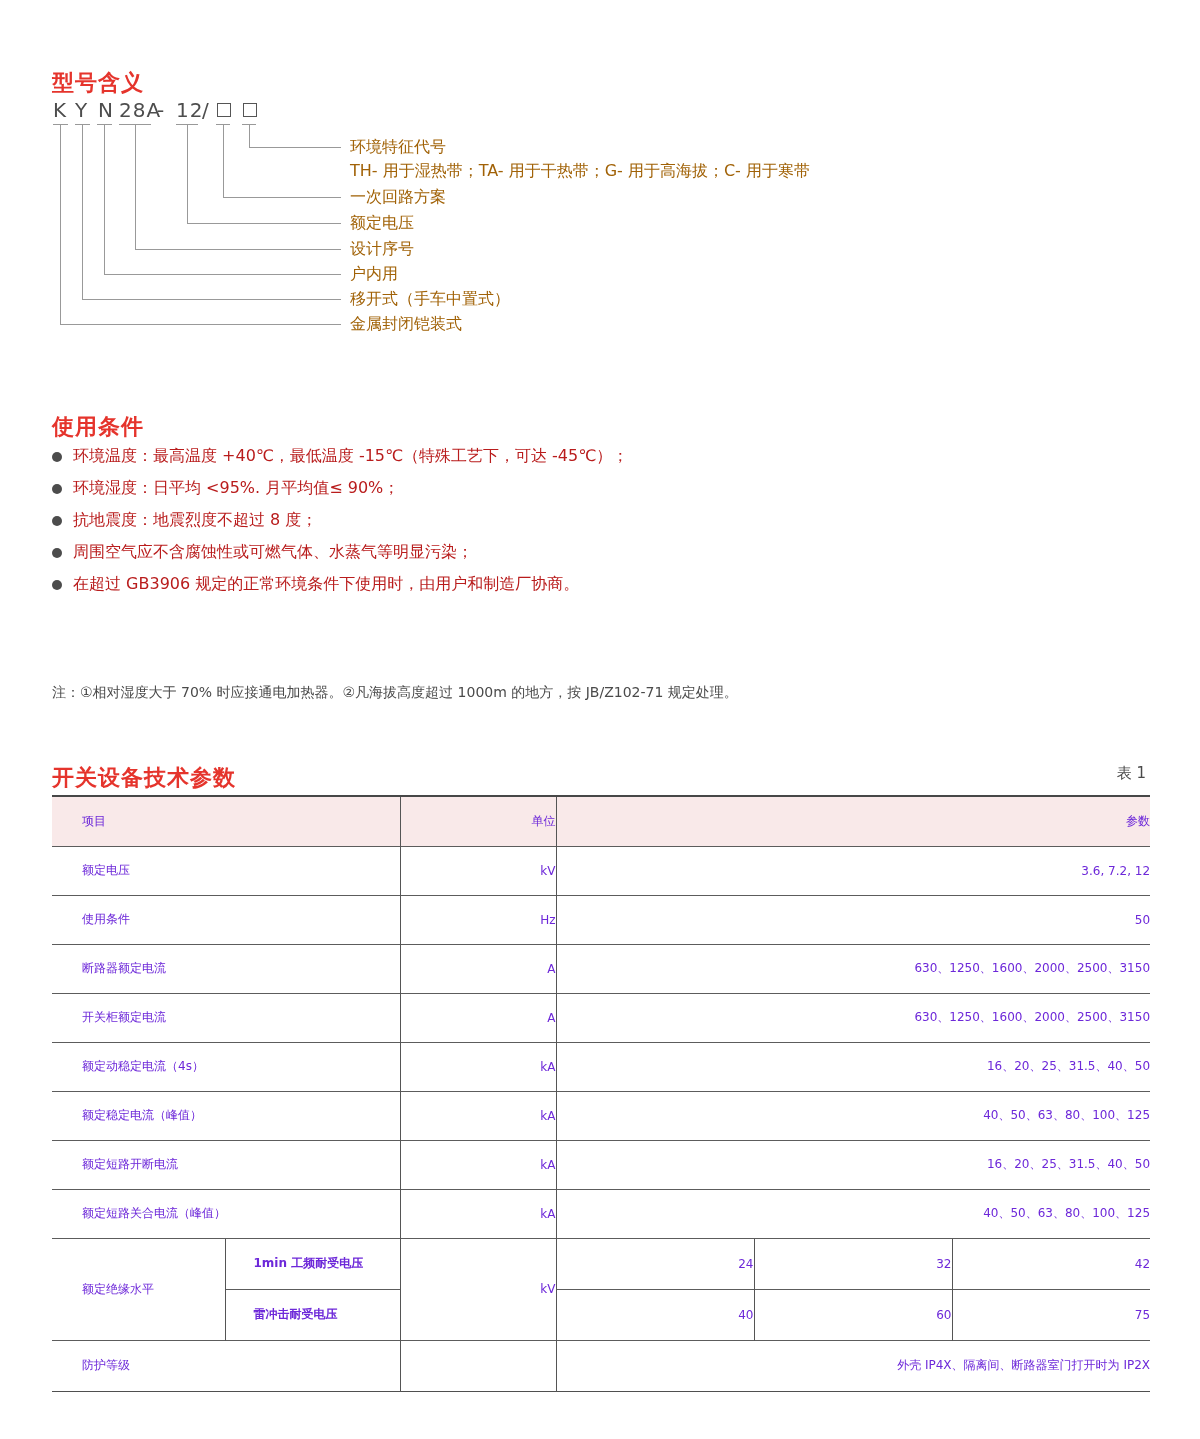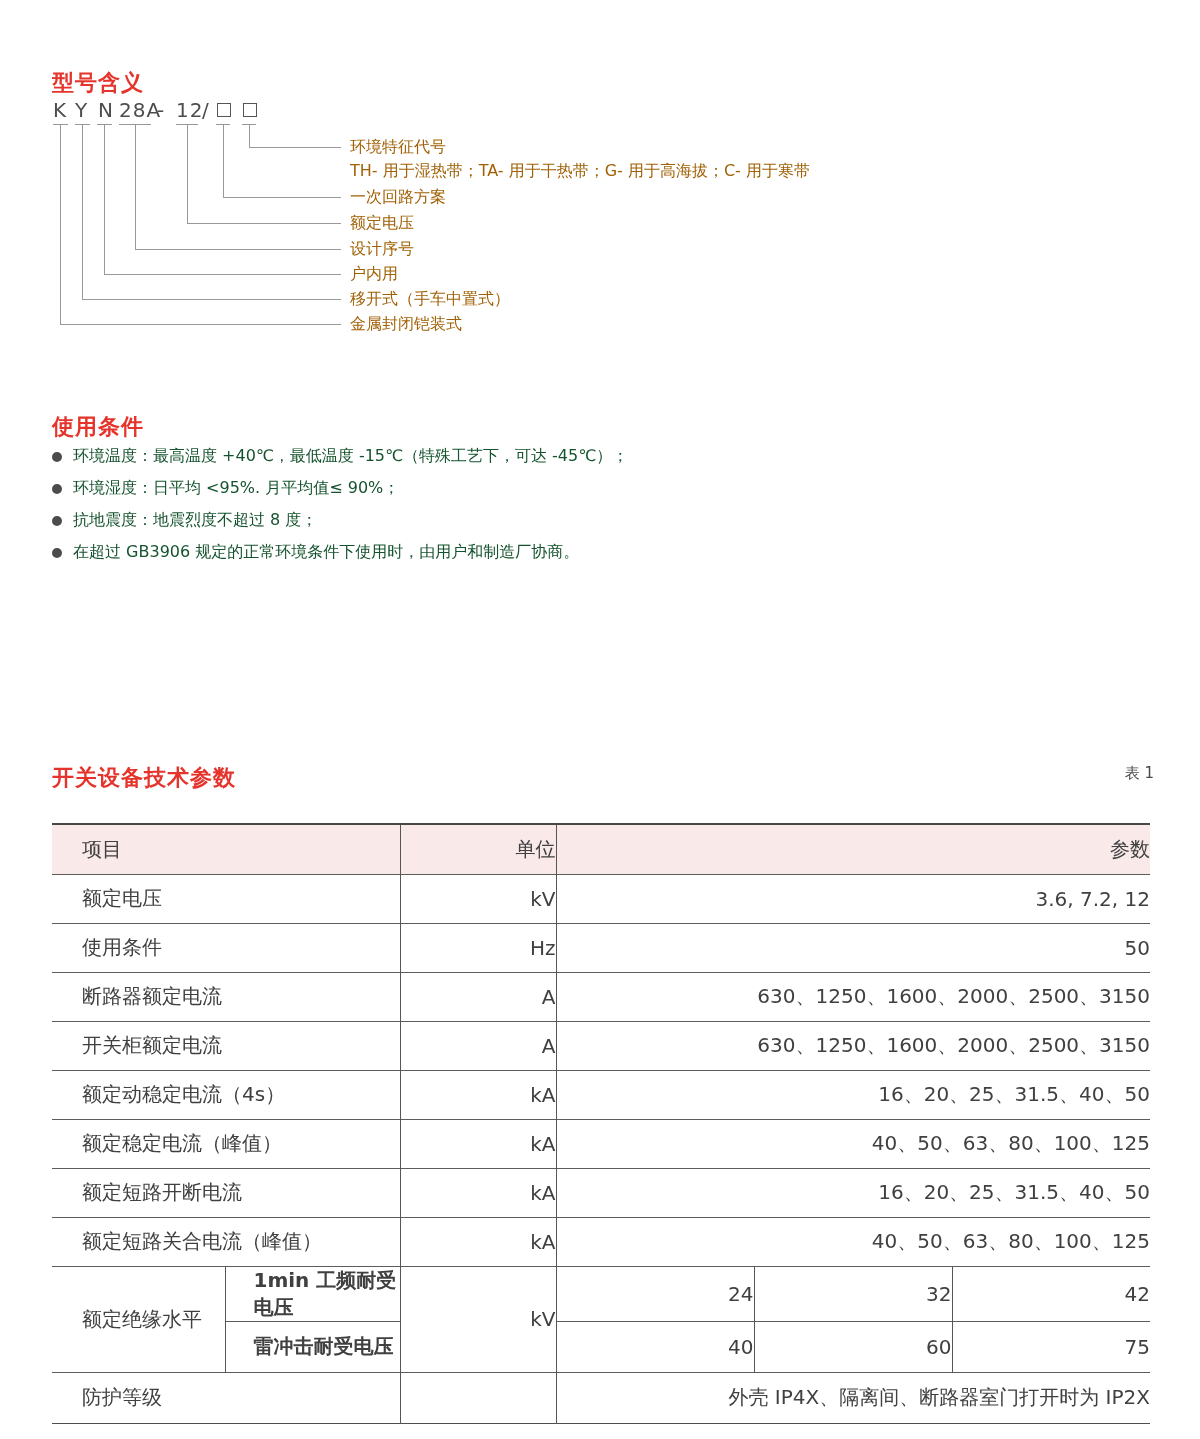"环境温度：最高温度 +40℃，最低温度 -15℃（特殊工艺下，可达 -45℃）；" .conditions li { color: #14532d -> #b91c1c }
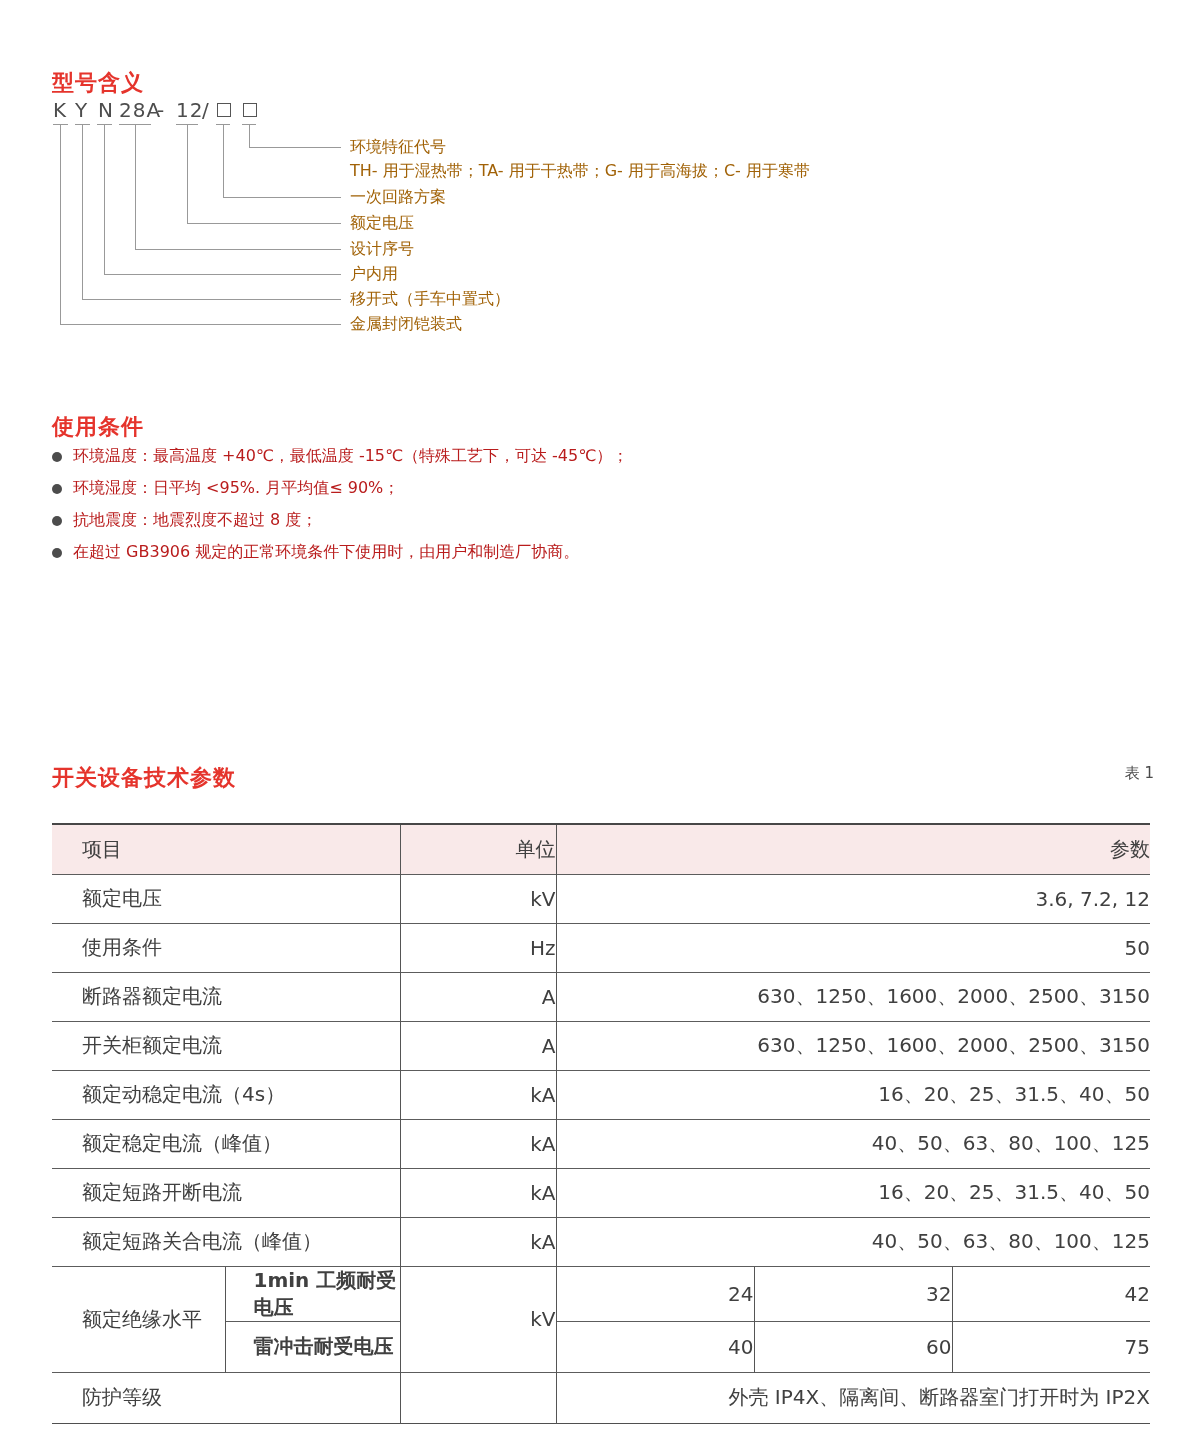"周围空气应不含腐蚀性或可燃气体、水蒸气等明显污染；" li { html: none -> <li> <span></span> <span>周围空气应不含腐蚀性或可燃气体、水蒸气等明显污染；</span> </li> }
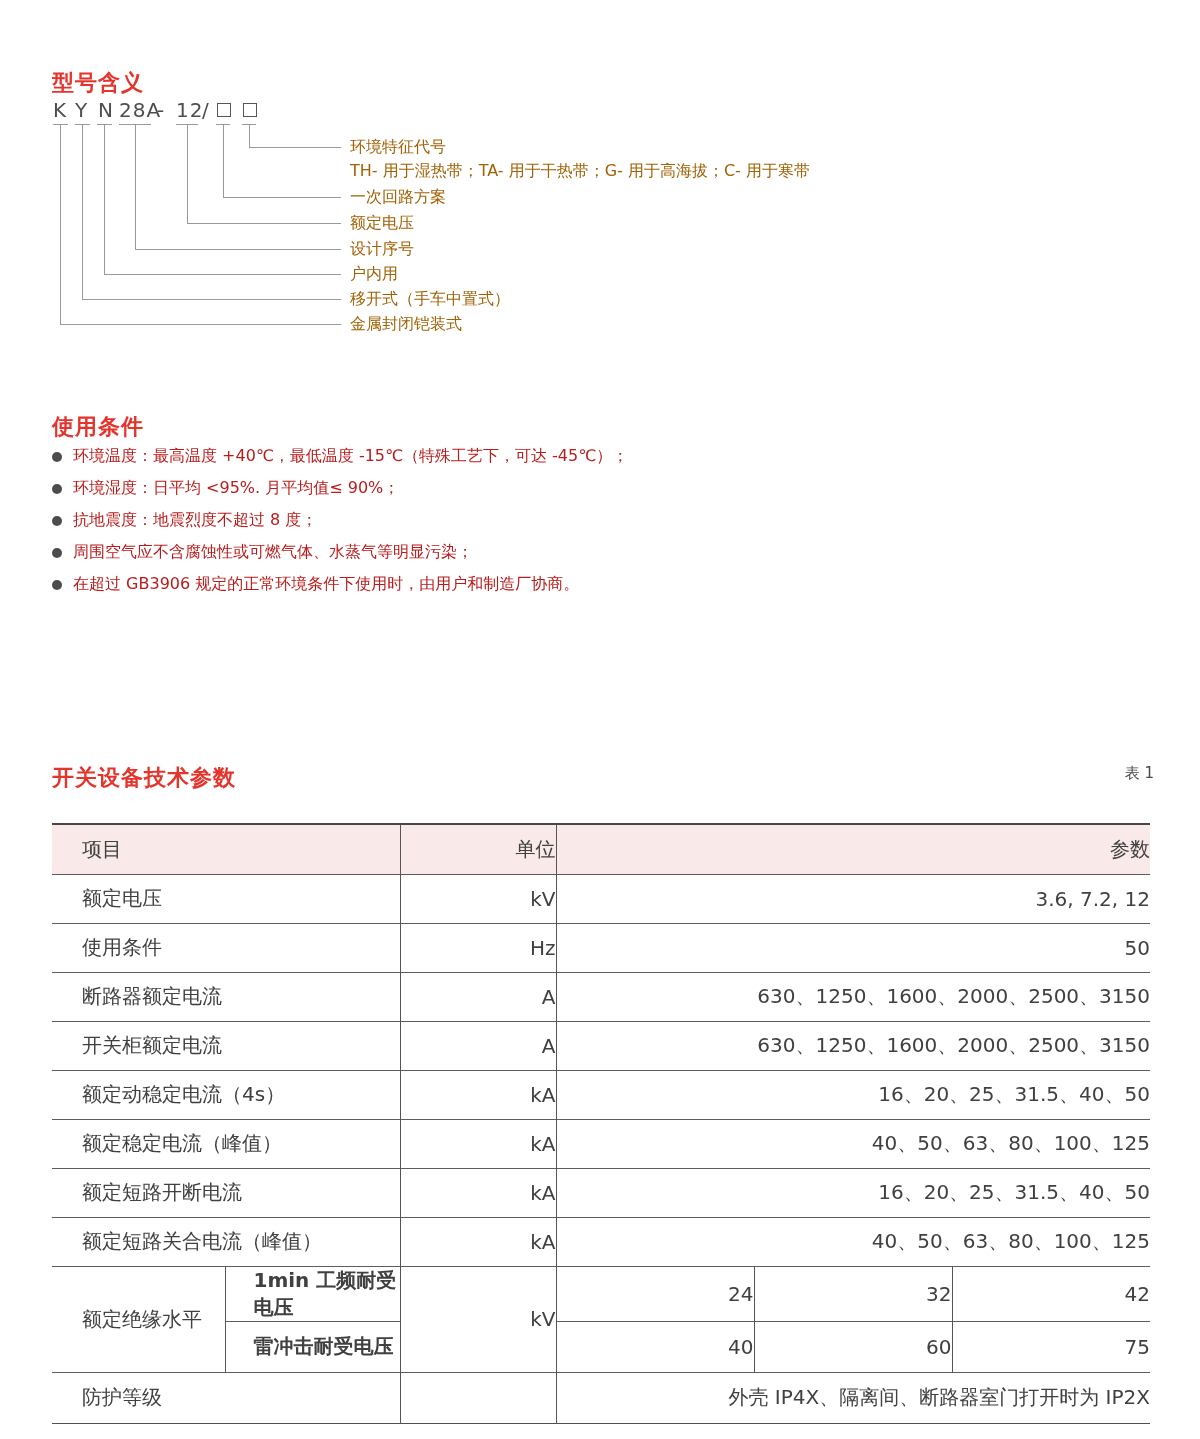"注：①相对湿度大于 70% 时应接通电加热器。②凡海拔高度超过 1000m" p.note { html: none -> <p>注：①相对湿度大于 70% 时应接通电加热器。②凡海拔高度超过 1000m 的地方，按 JB/Z102-71 规定处理。</p> }
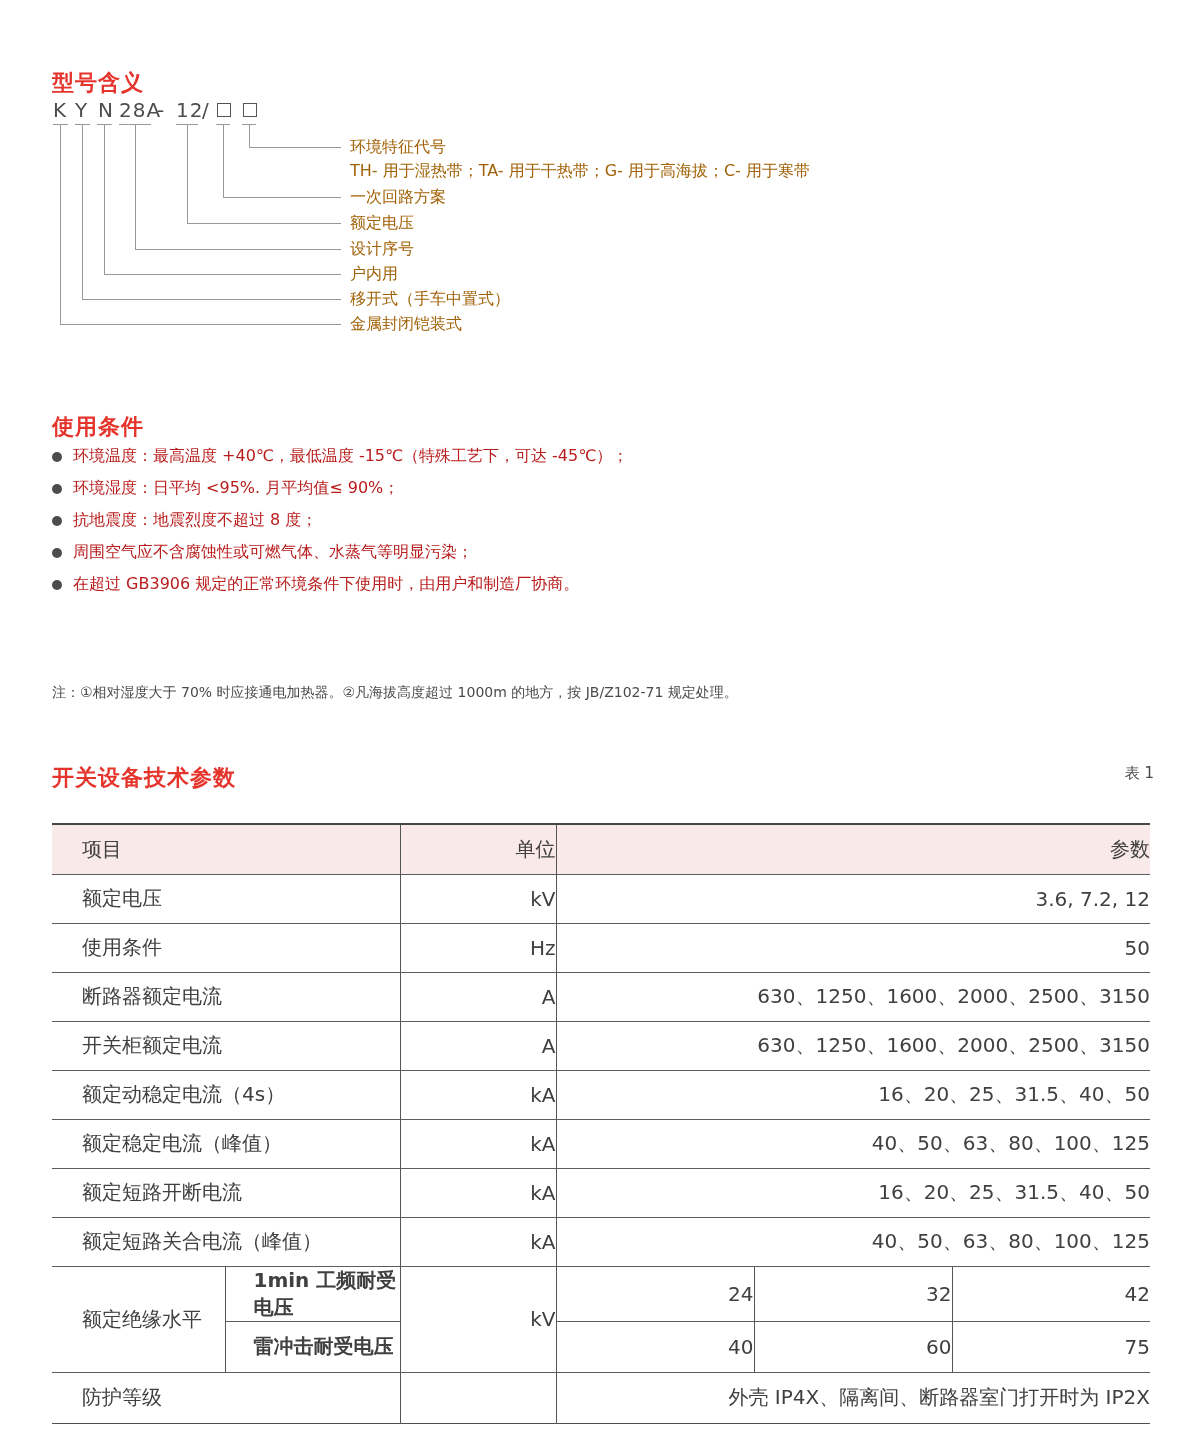"表 1" .tbl-note { left: 56px -> 48px }
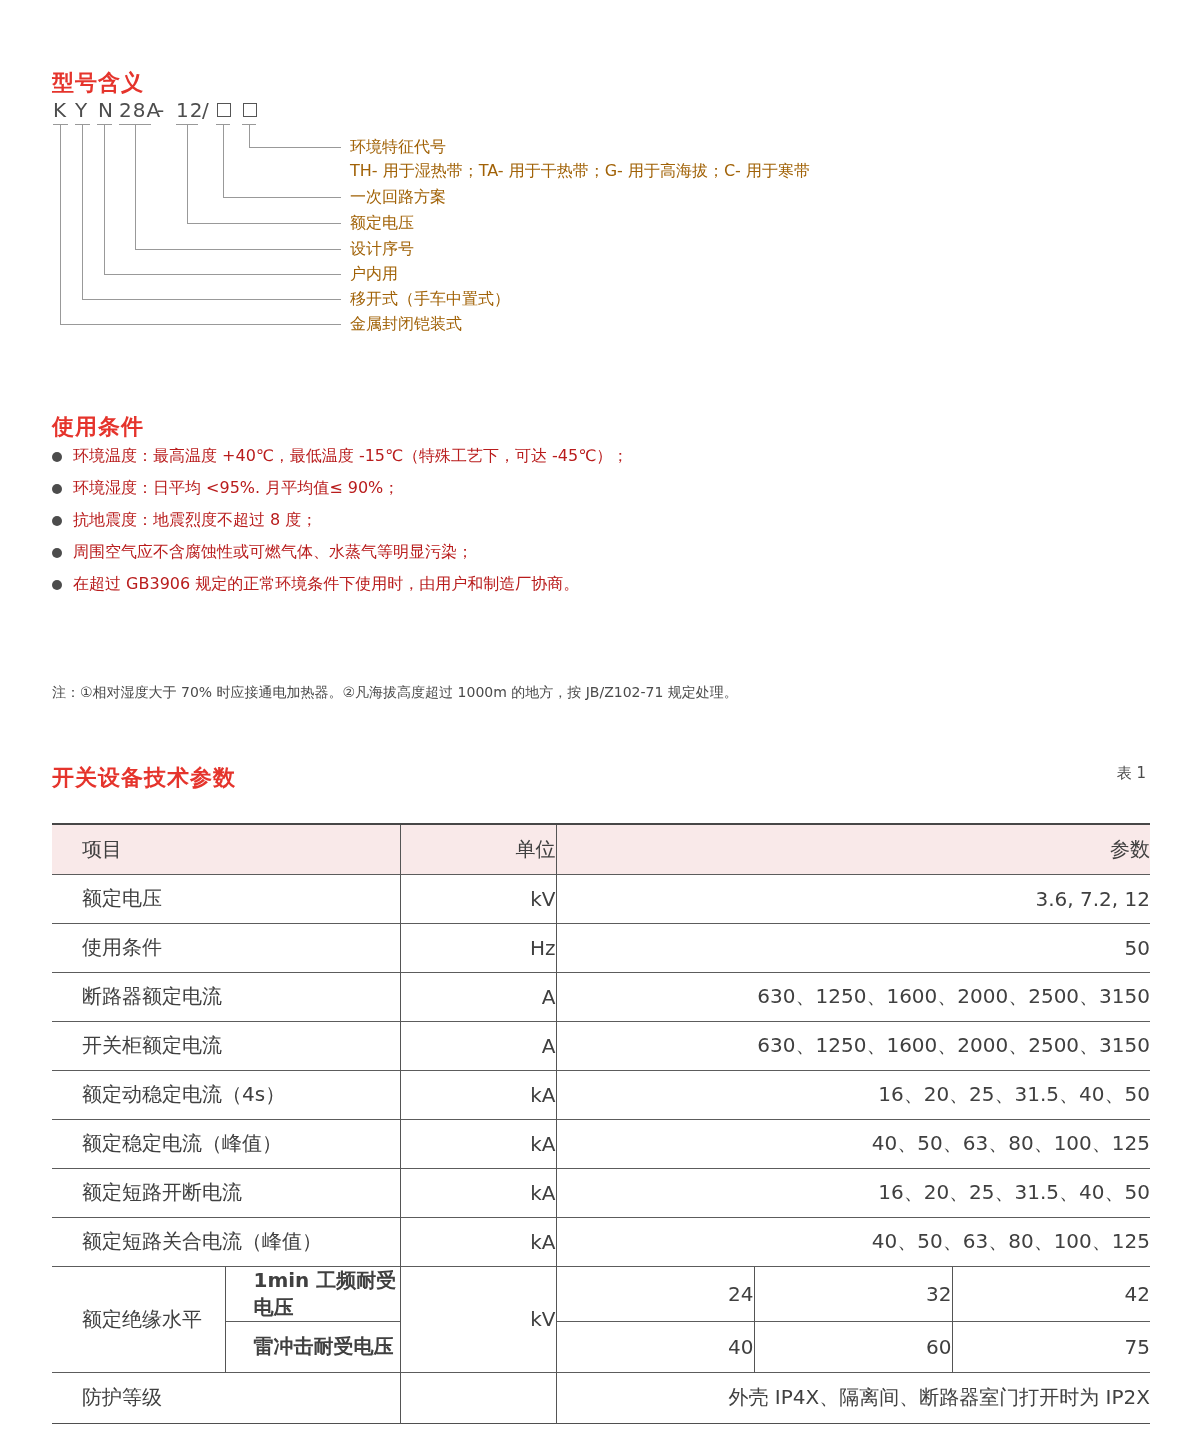"项目" table { color: #404040 -> #6d28d9; font-size: 20px -> 12px; margin-top: 28px -> none }
